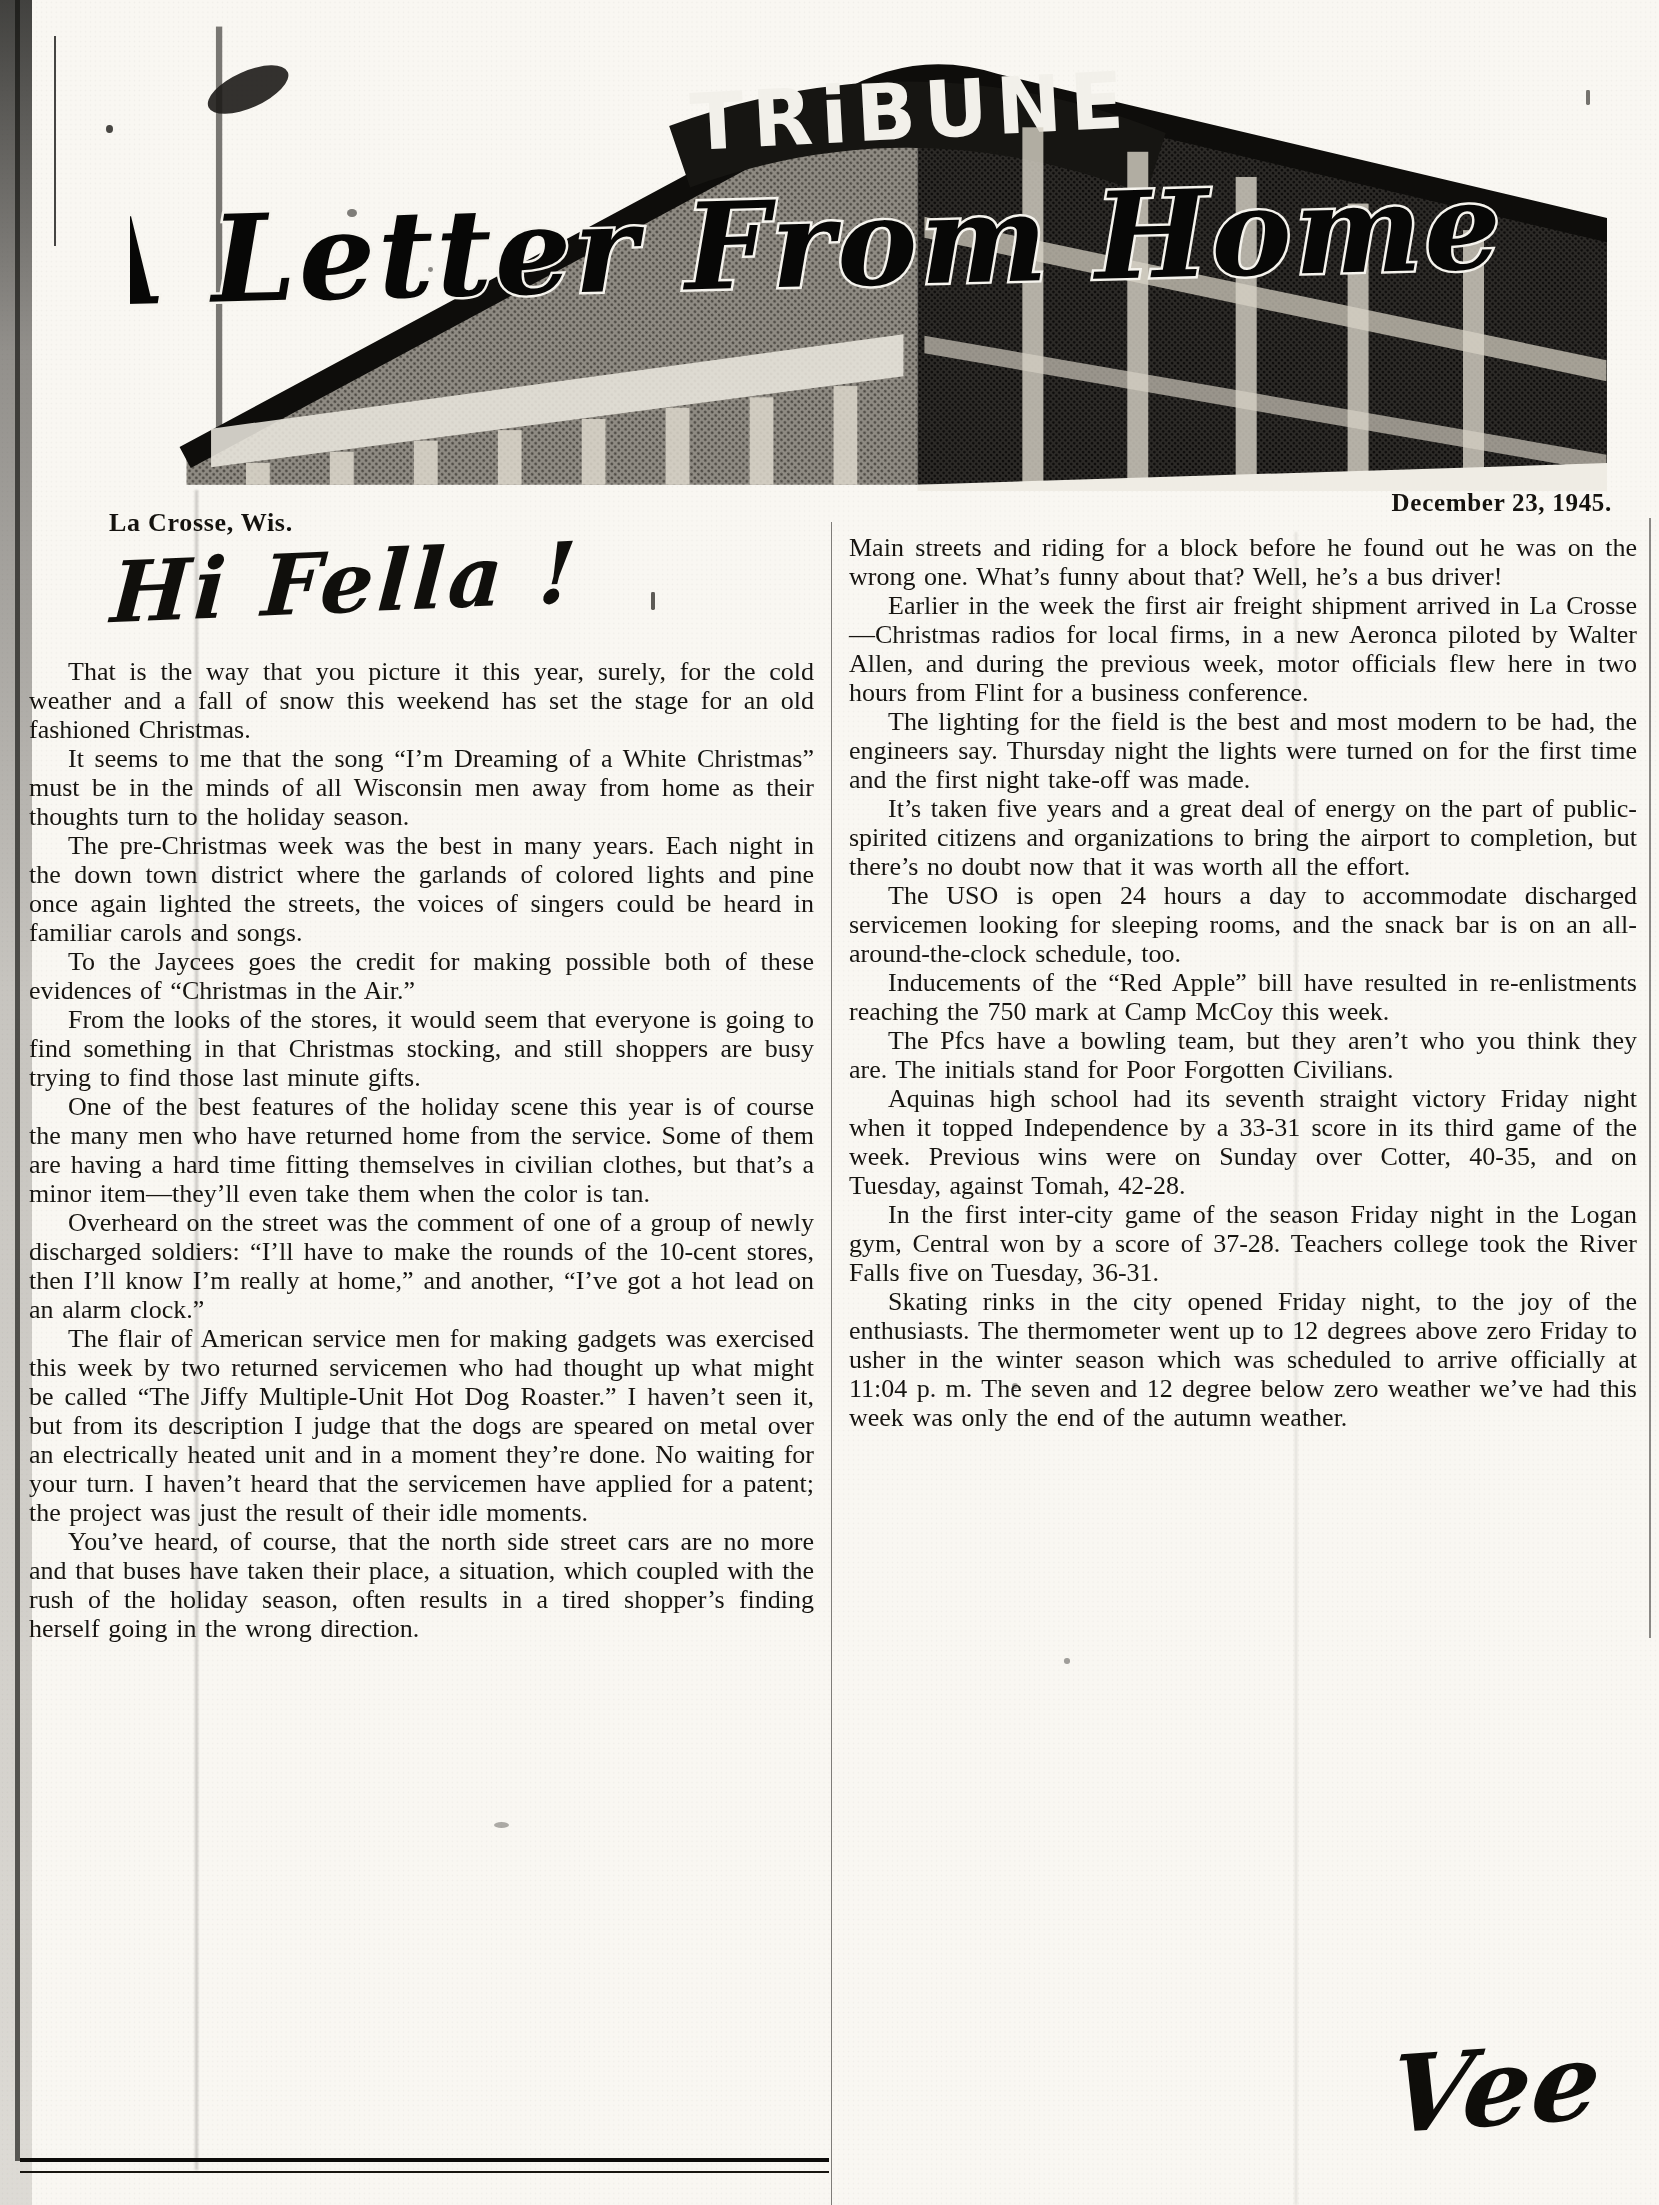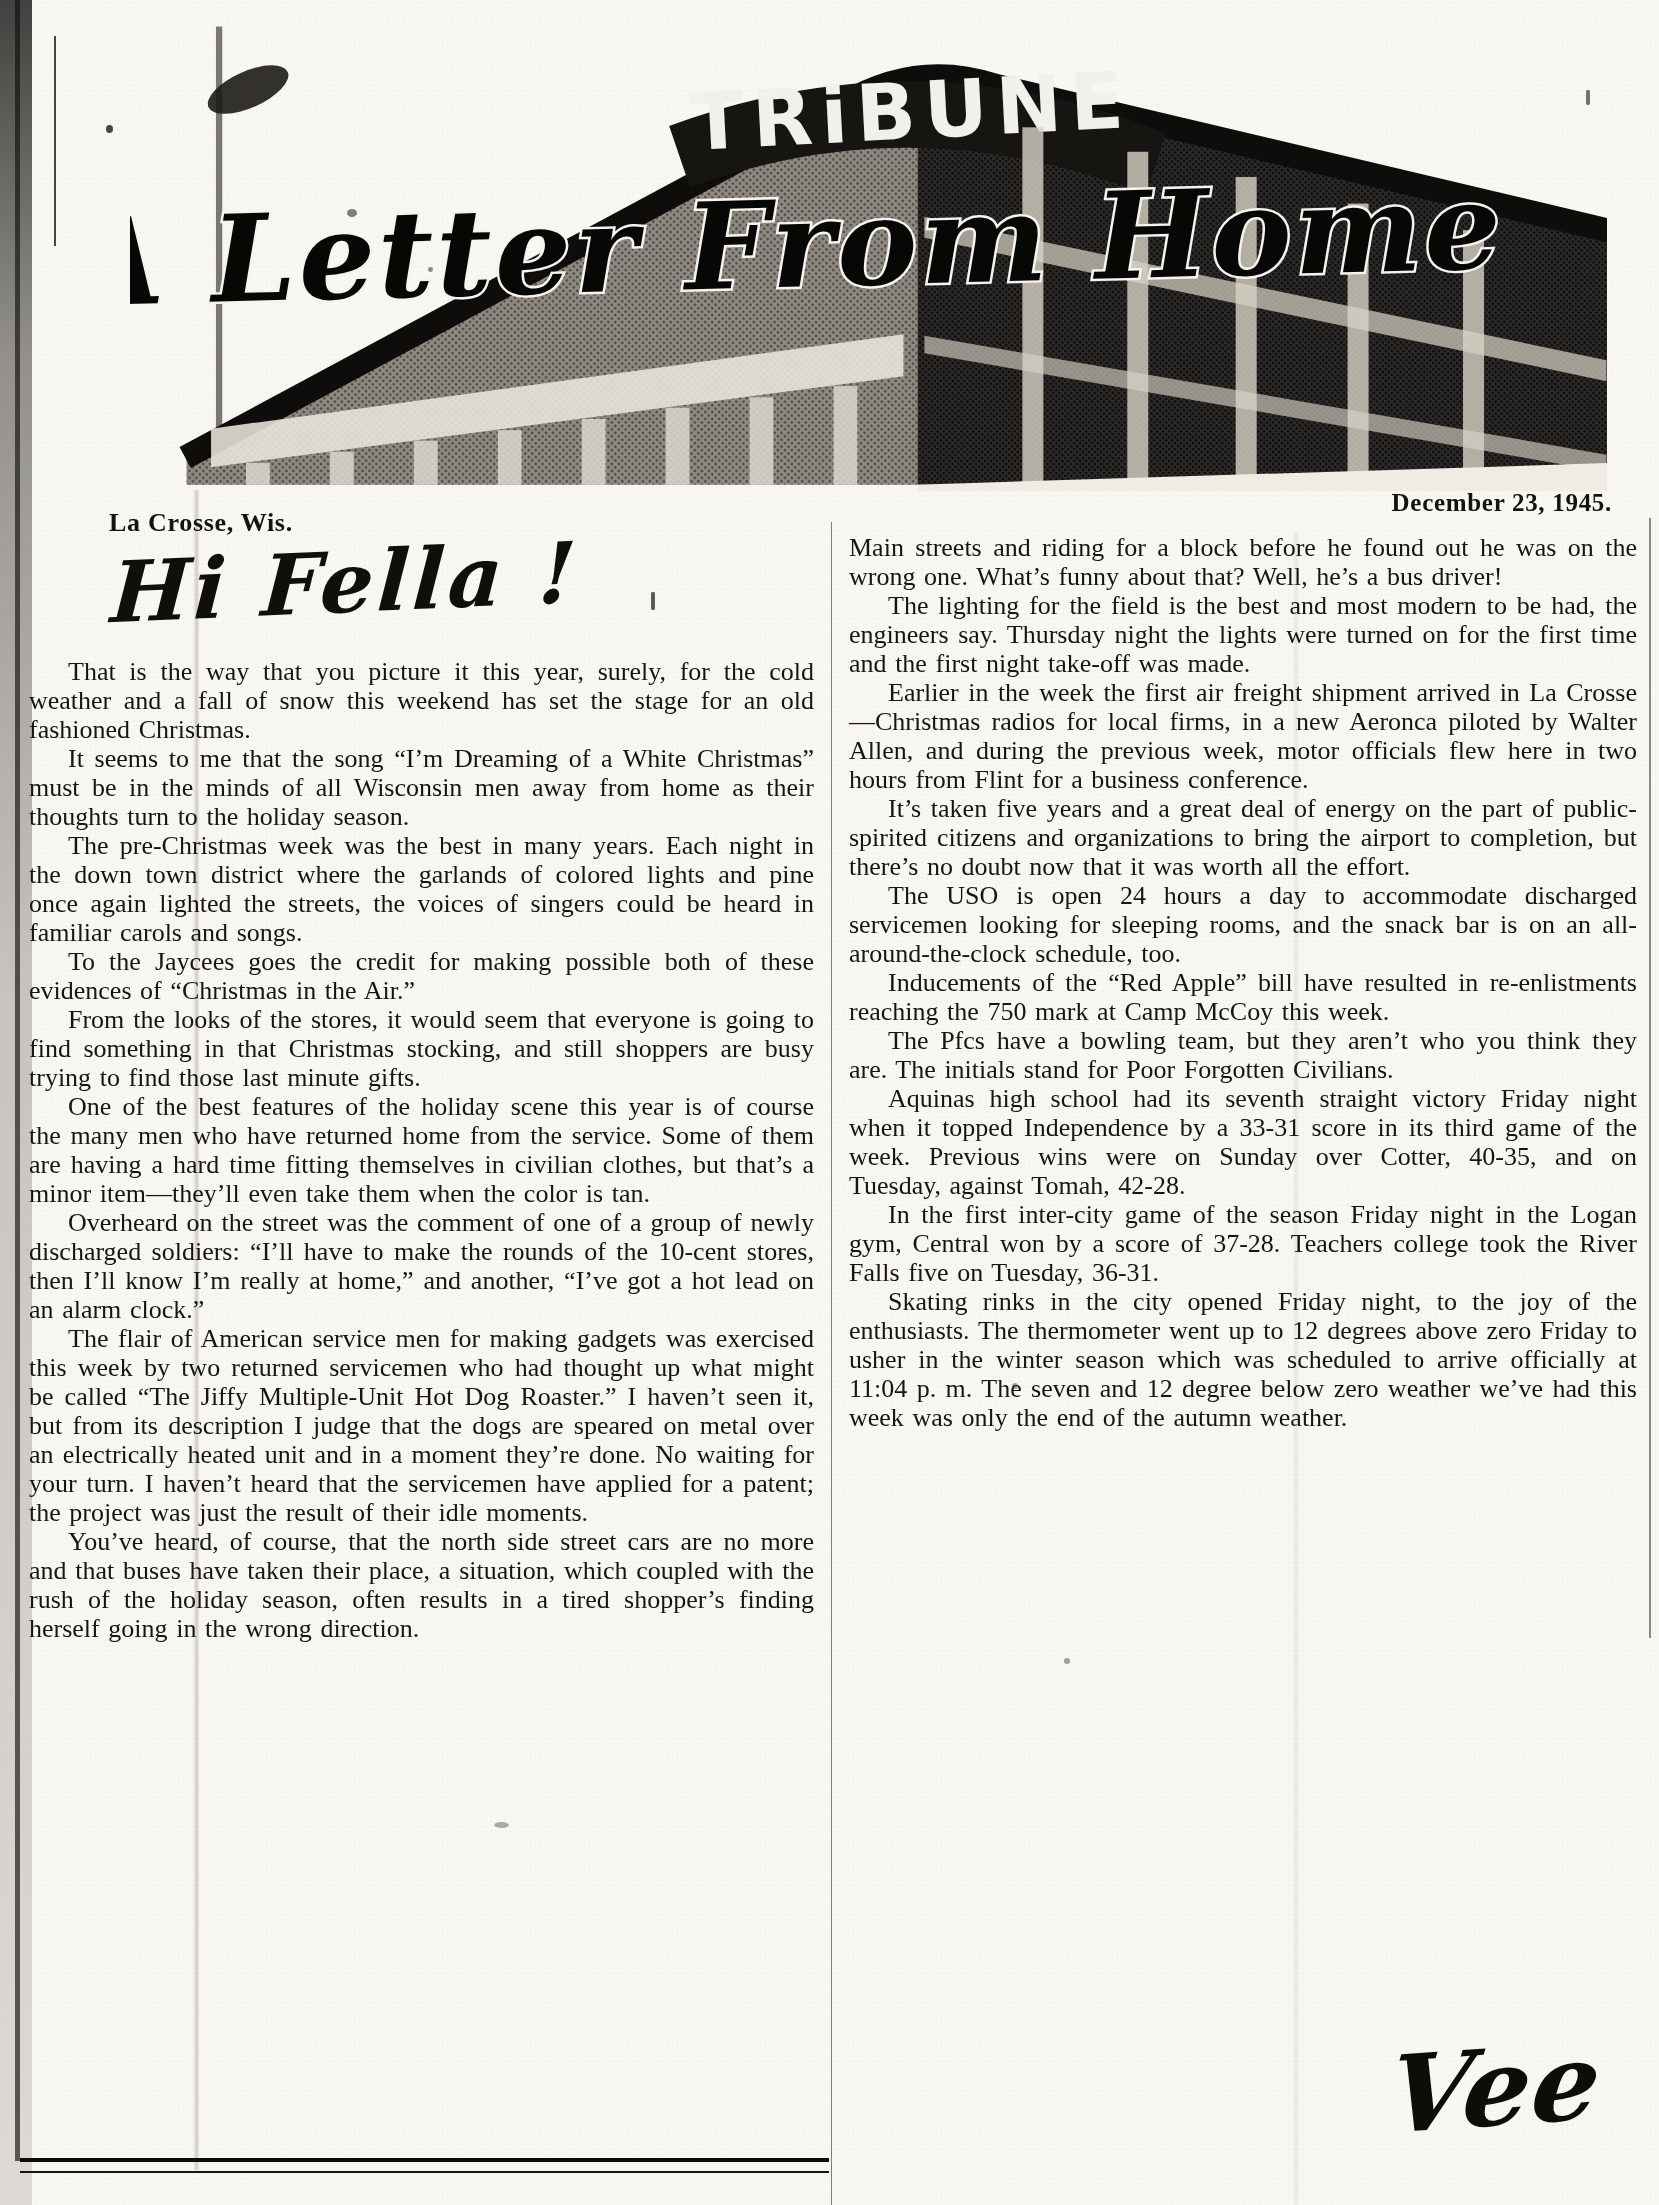"The lighting for the field" p { order: before "Earlier in the week the" -> after "Earlier in the week the" }
